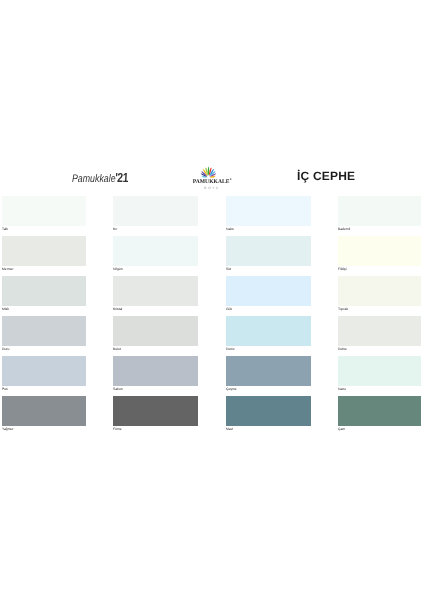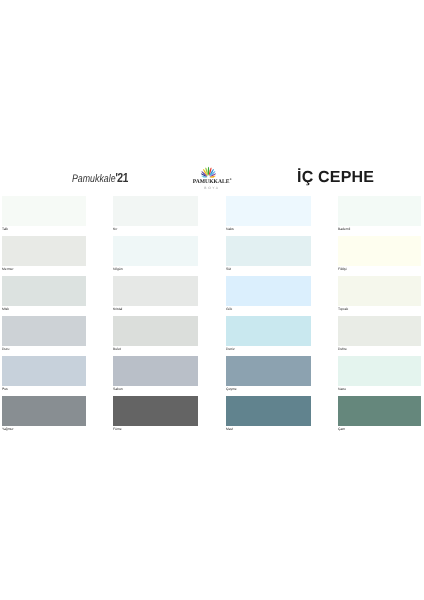"İÇ CEPHE" .title { font-size: 16px -> 12px }
